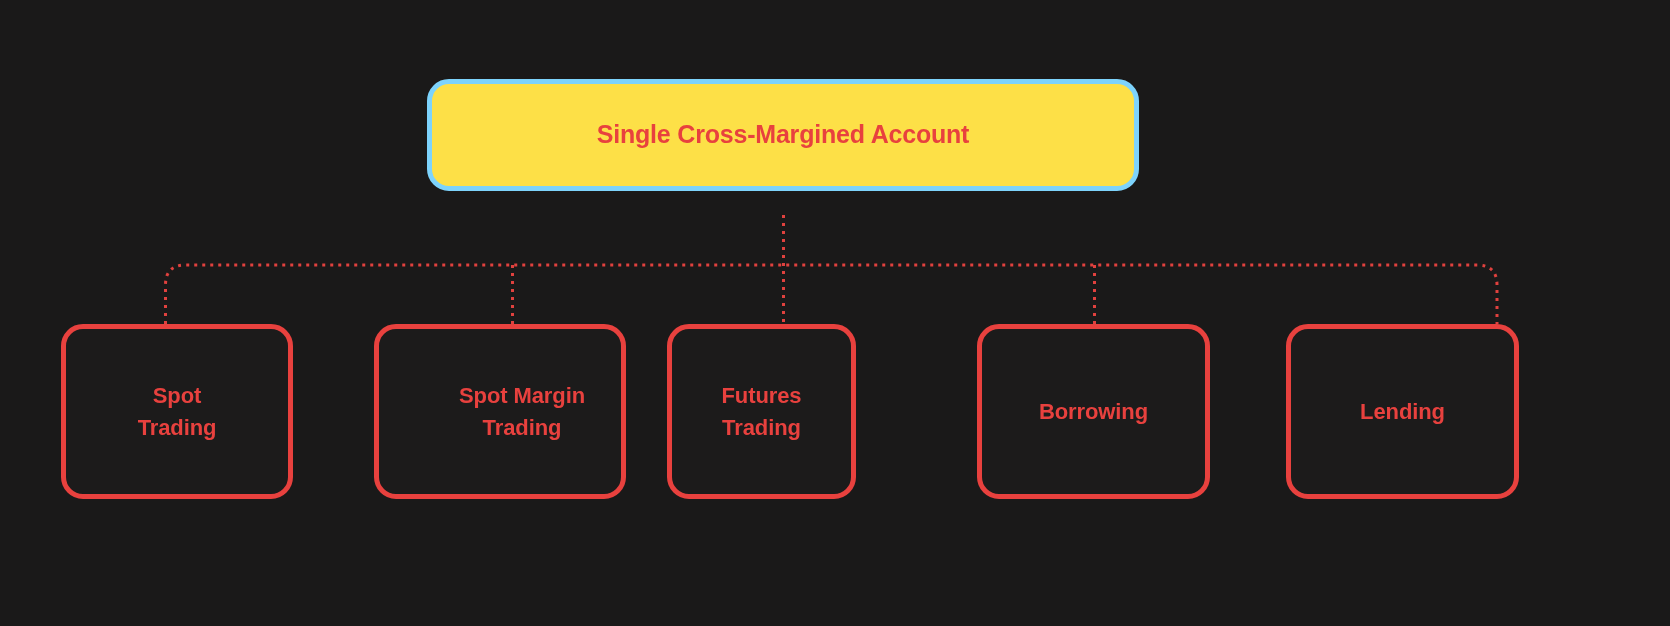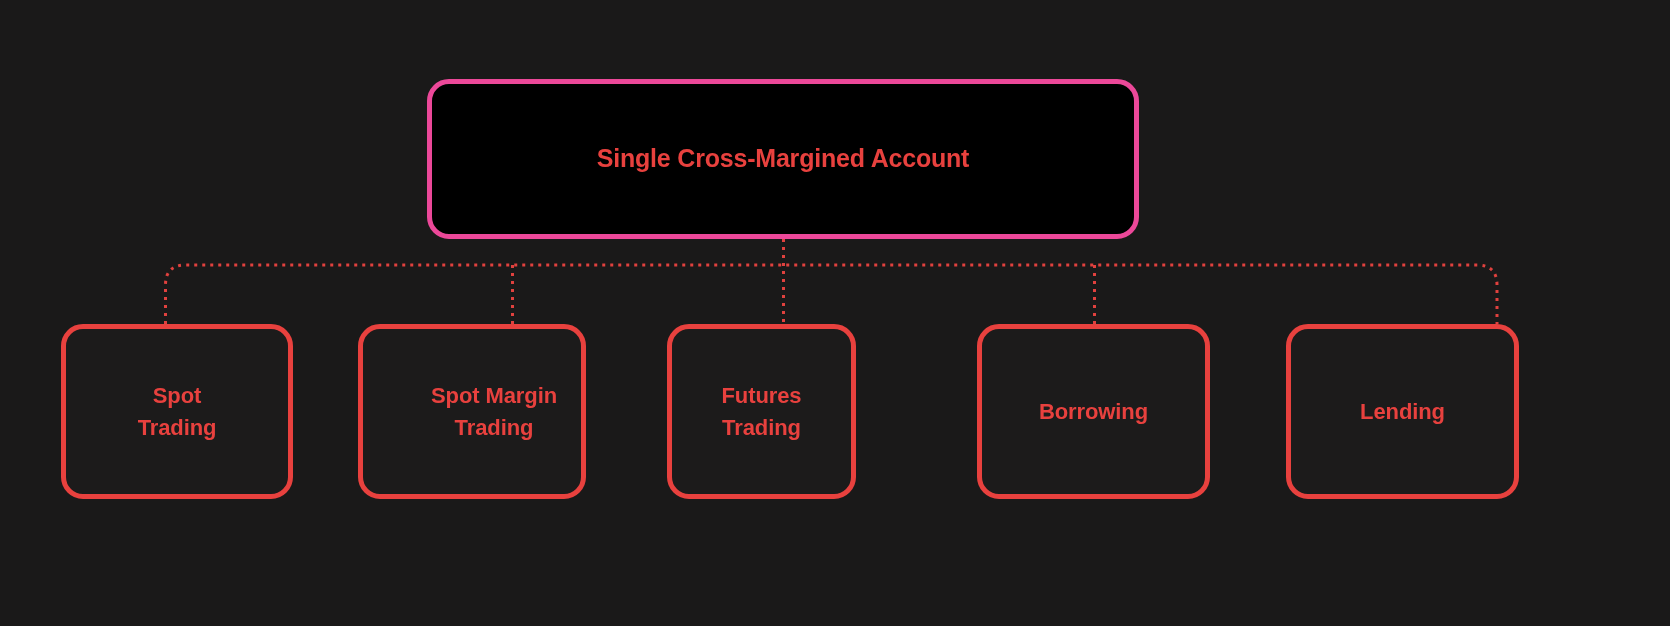"Single Cross-Margined Account" .root-node { background: #000000 -> #fde047; border: 5px solid #ec4899 -> 5px solid #7dd3fc; height: 160px -> 112px }
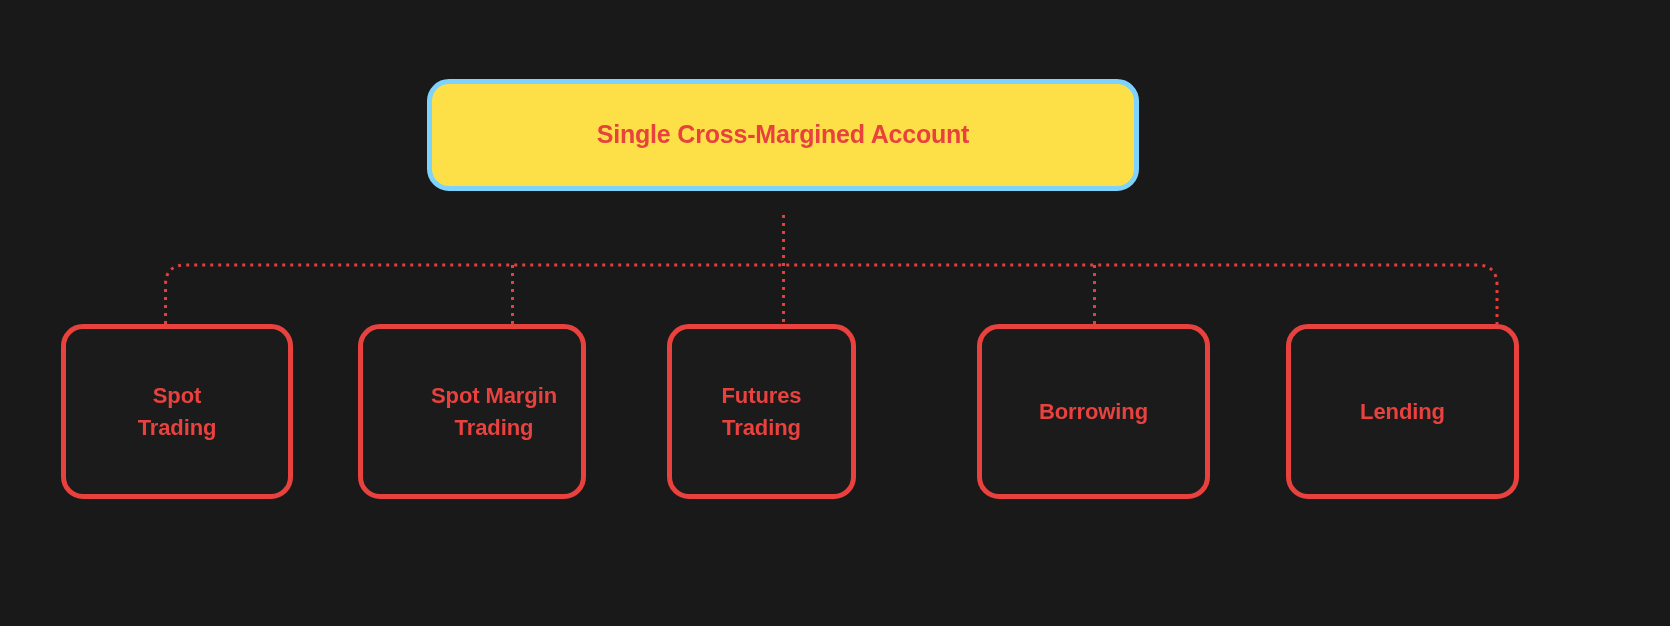"Spot Margin" .n1 { left: 358px -> 374px; width: 228px -> 252px }
